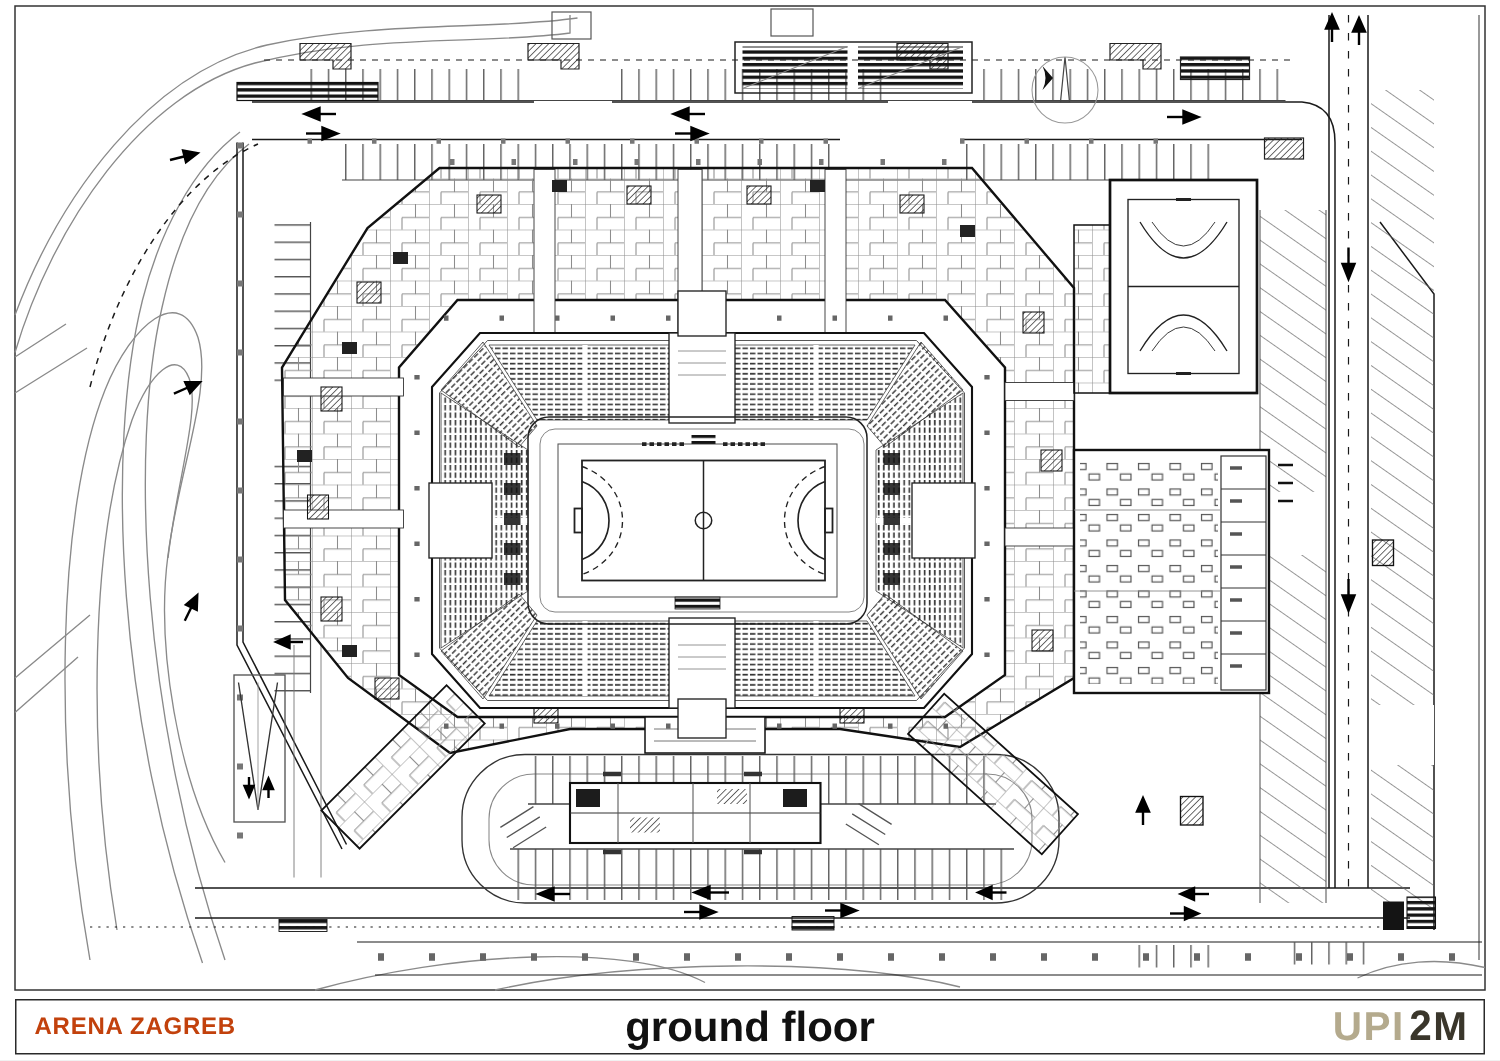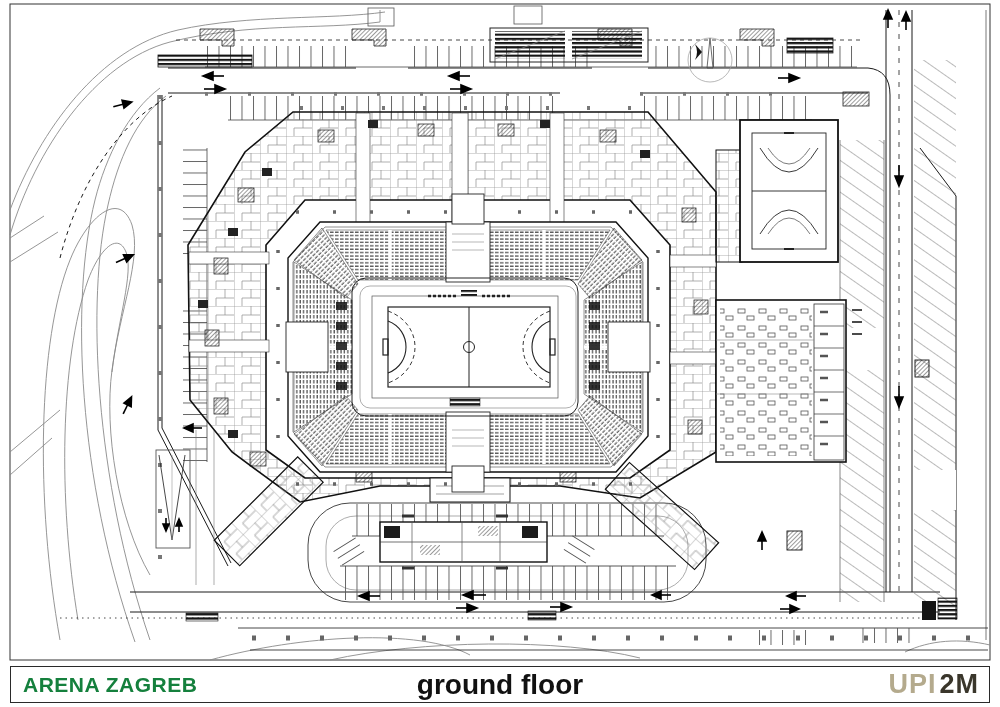"ARENA ZAGREB" .tb-project { color: #15803d -> #c2410c; font-size: 21px -> 16px }
